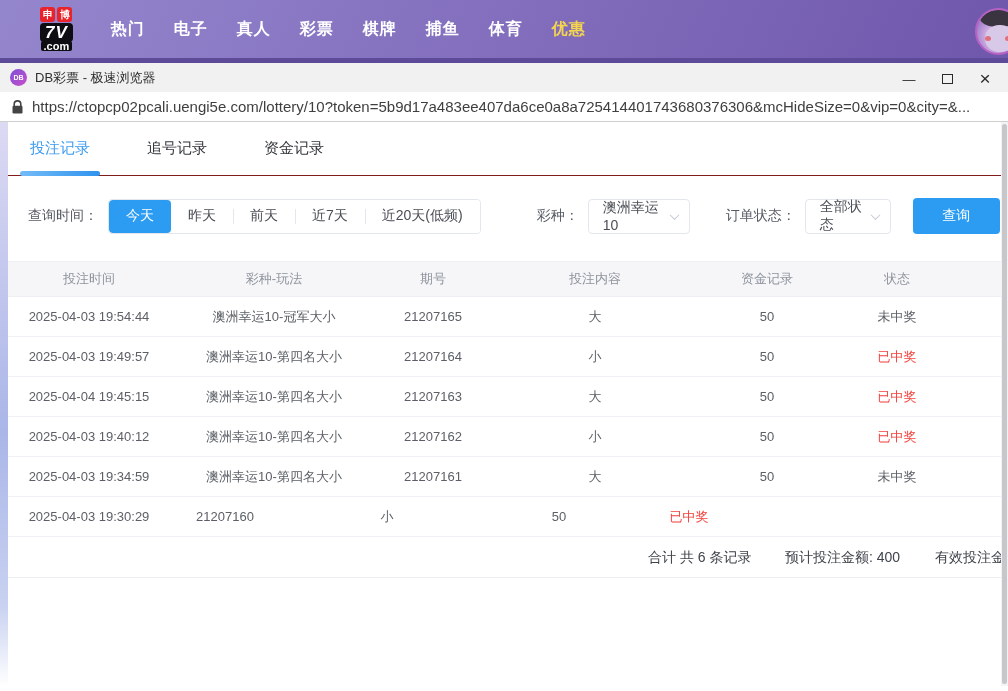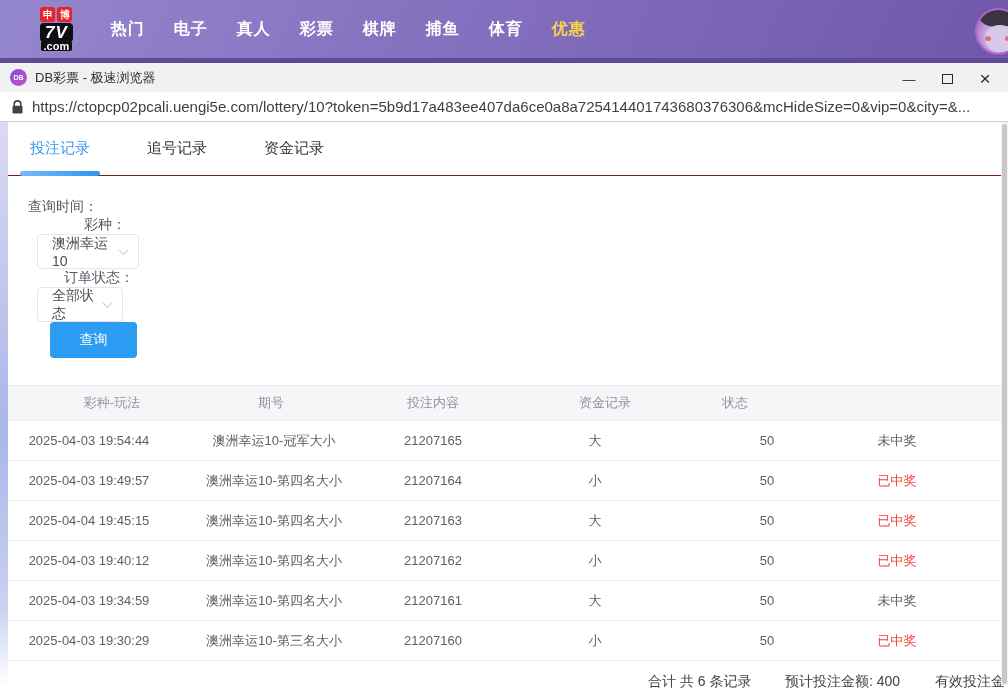"查询时间：" .filters { align-items: flex-start -> center; flex-direction: column -> none }
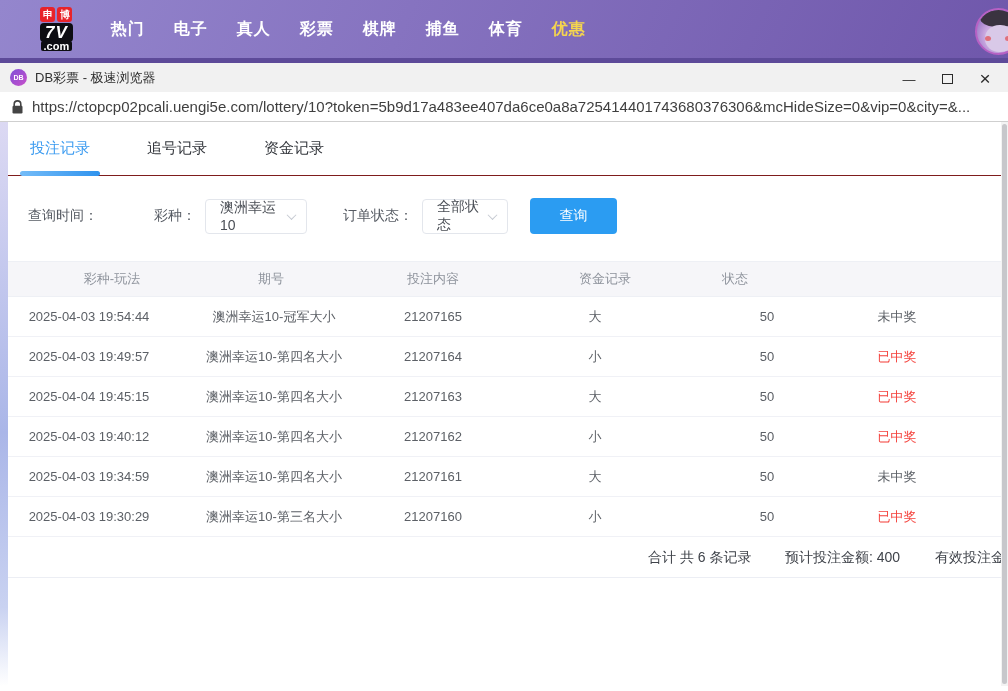"今天" div.btn-group { html: none -> <div> <button>今天</button> <button>昨天</button> <button>前天</button> <button>近7天</button> <button>近20天(低频)</button> </div> }
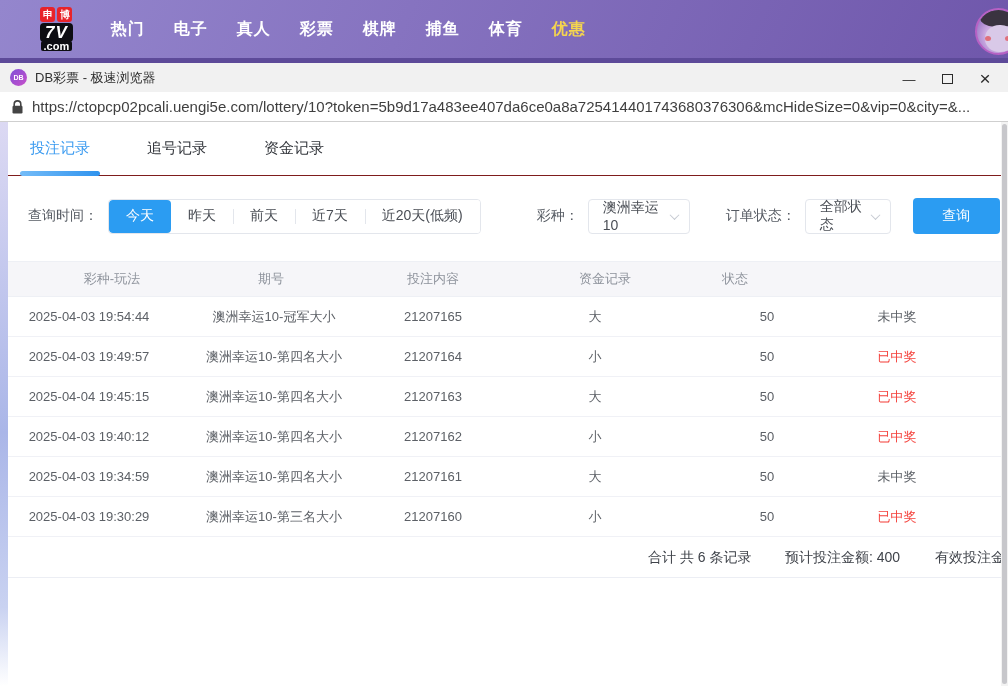"投注时间" span.cell { html: none -> <span>投注时间</span> }
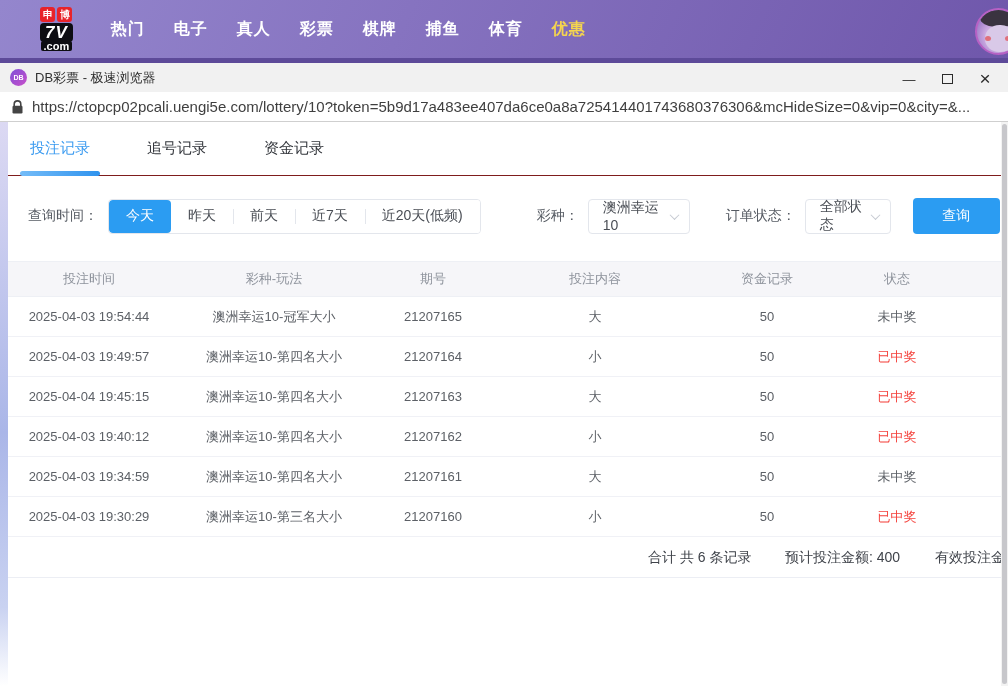"澳洲幸运10-第三名大小" span.cell { html: <span>澳洲幸运10-第三名大小</span> -> none }
